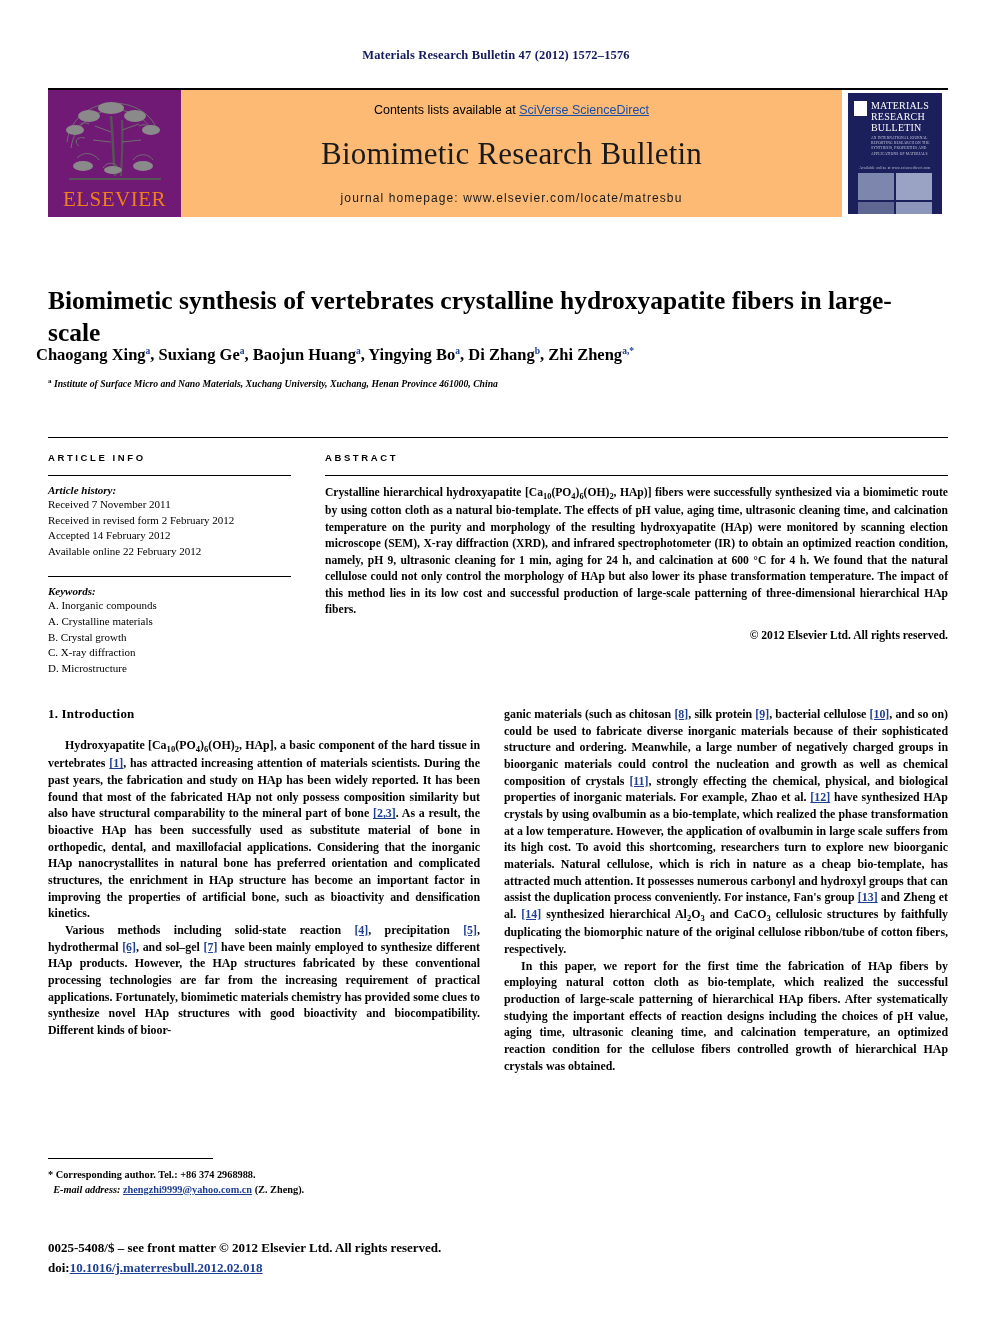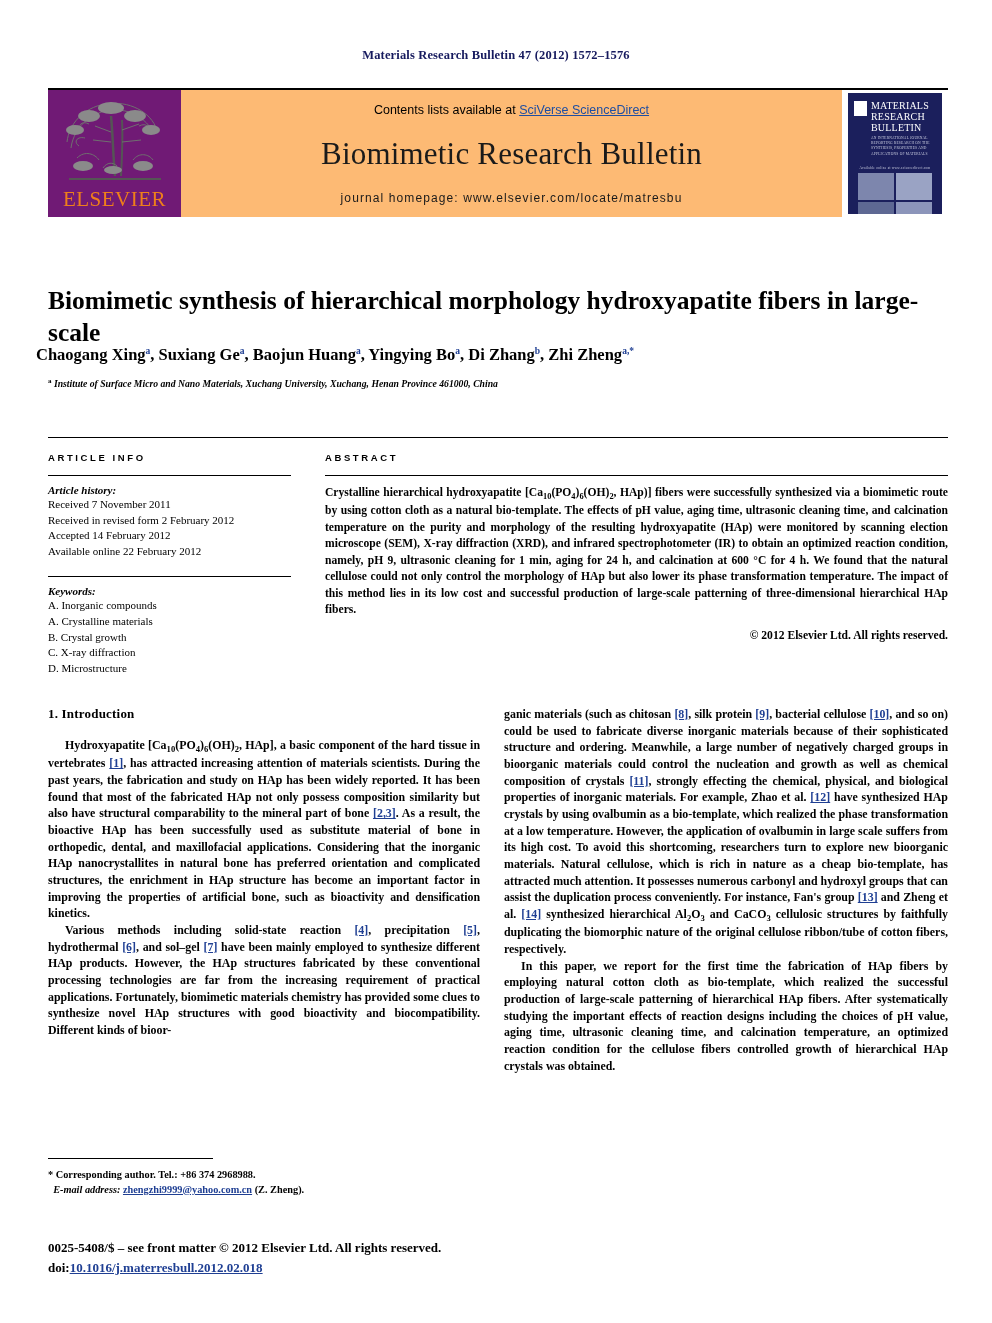"Biomimetic synthesis of hierarchical" h1.title { text: hierarchical morphology -> vertebrates crystalline }
